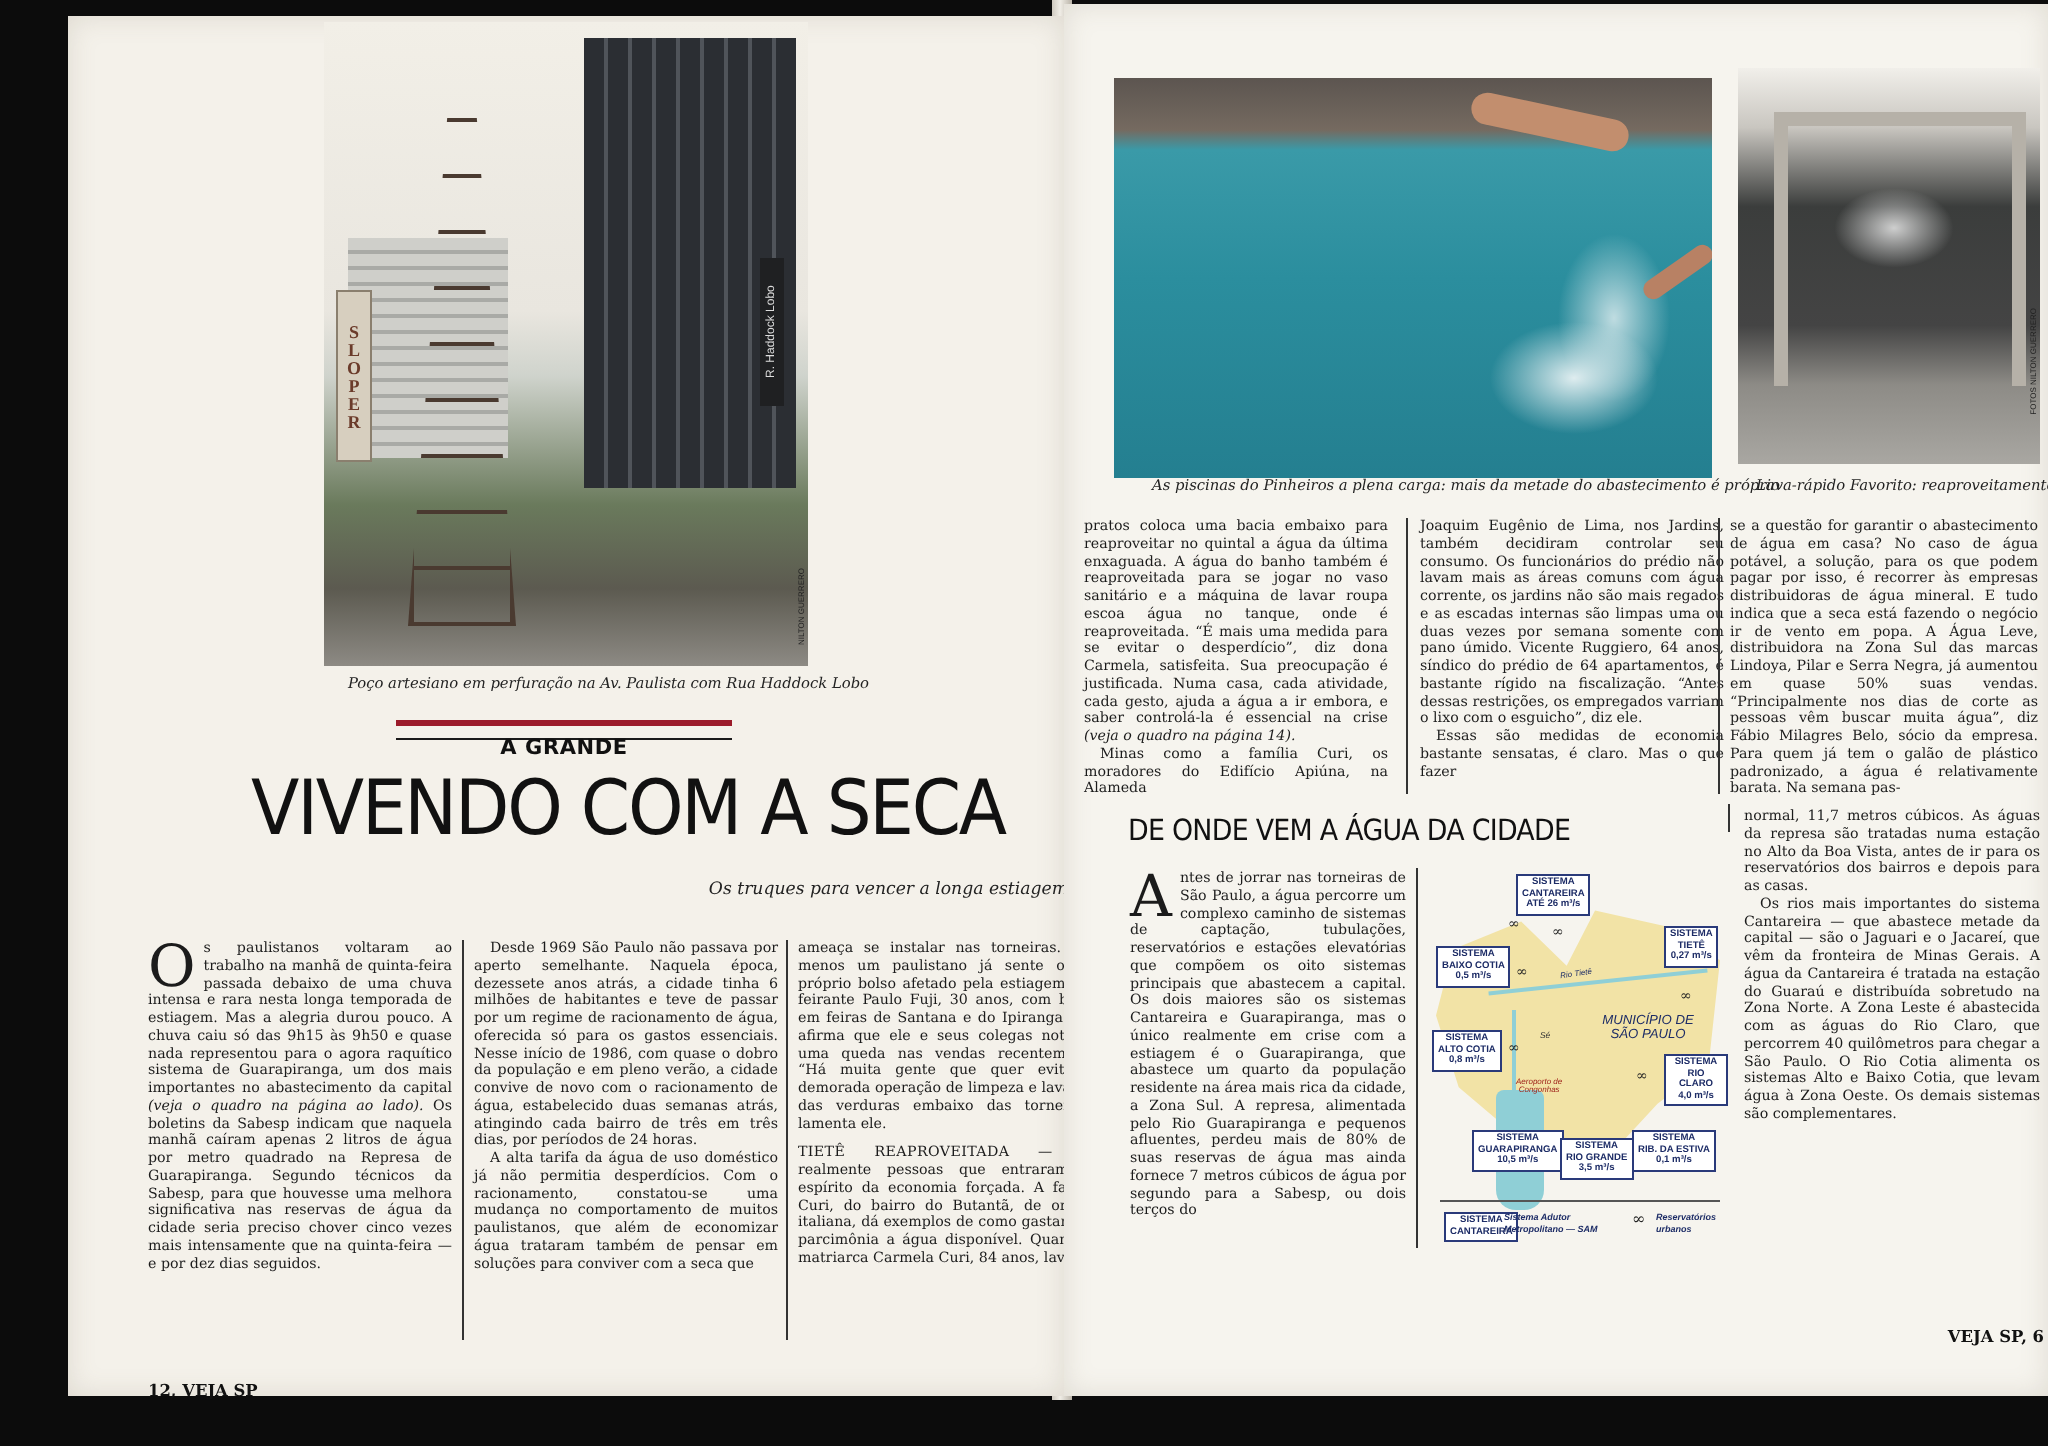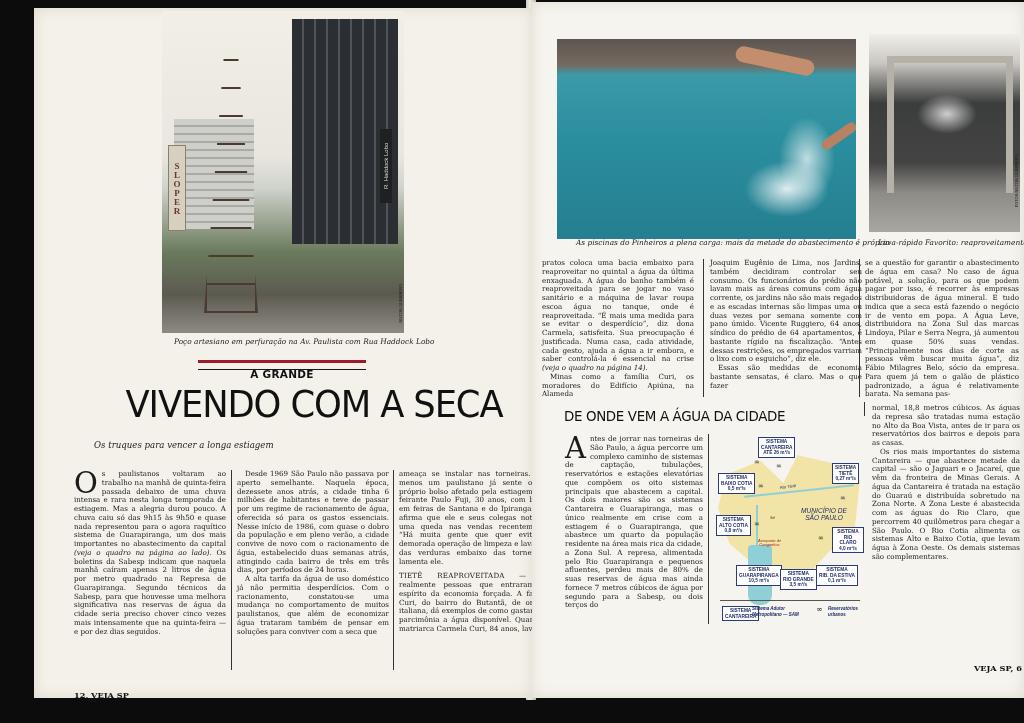"normal, 18,8 metros cúbicos. As" p { text: 18,8 -> 11,7 }
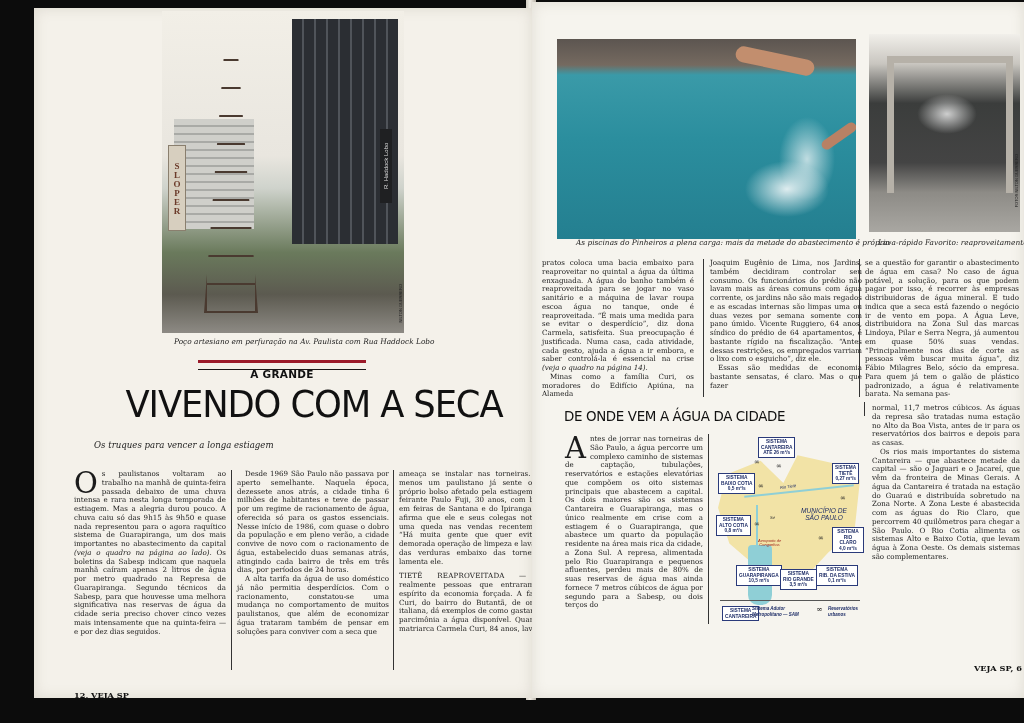"Os truques para vencer a" #subheadline { text-align: left -> right }
